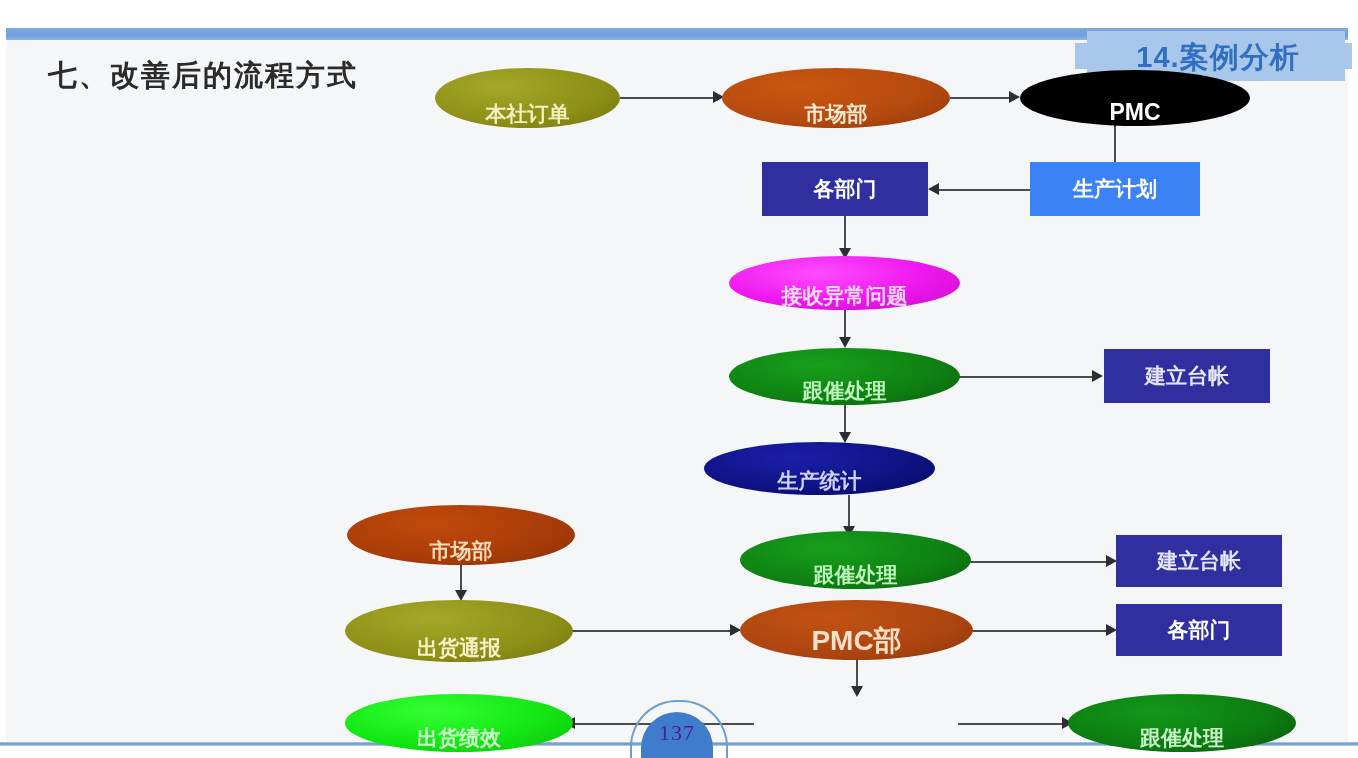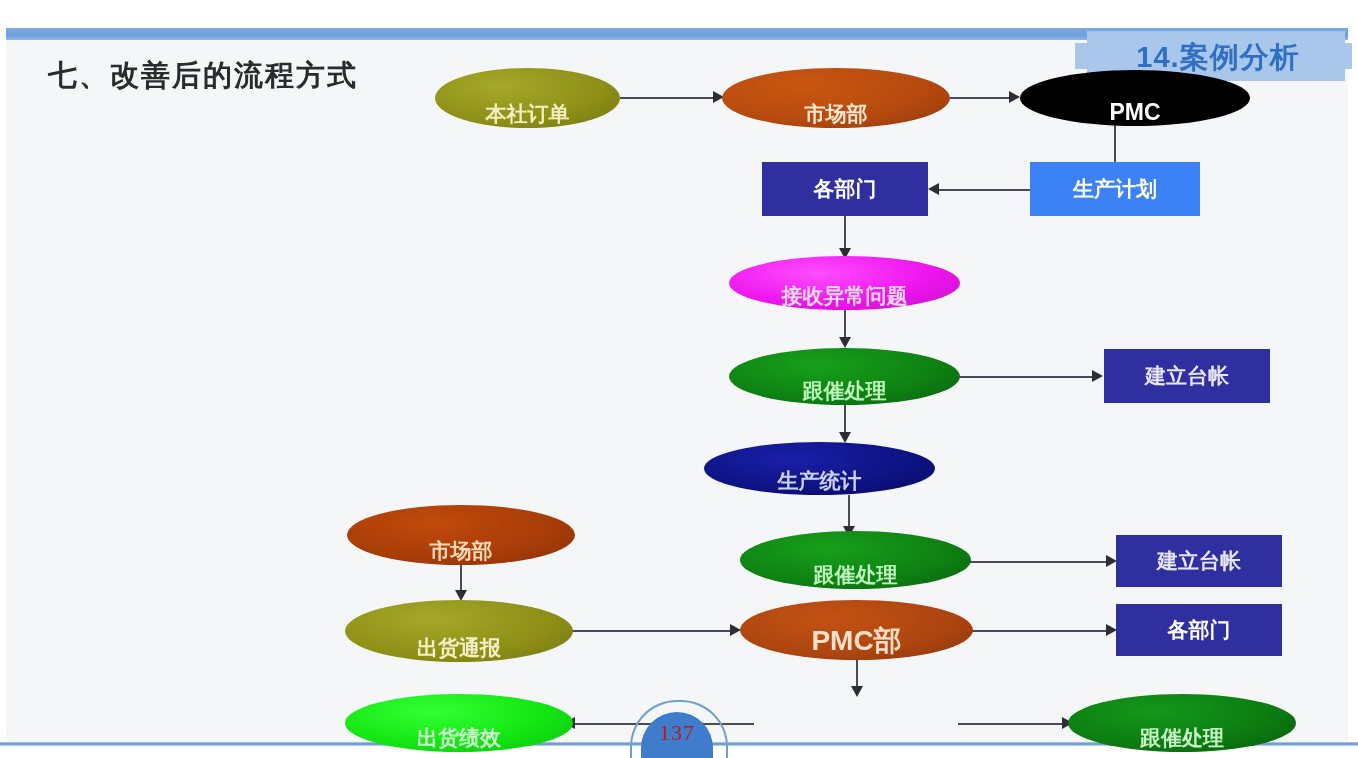"137" .pgn-num { color: #b91c1c -> #4c1d95 }
